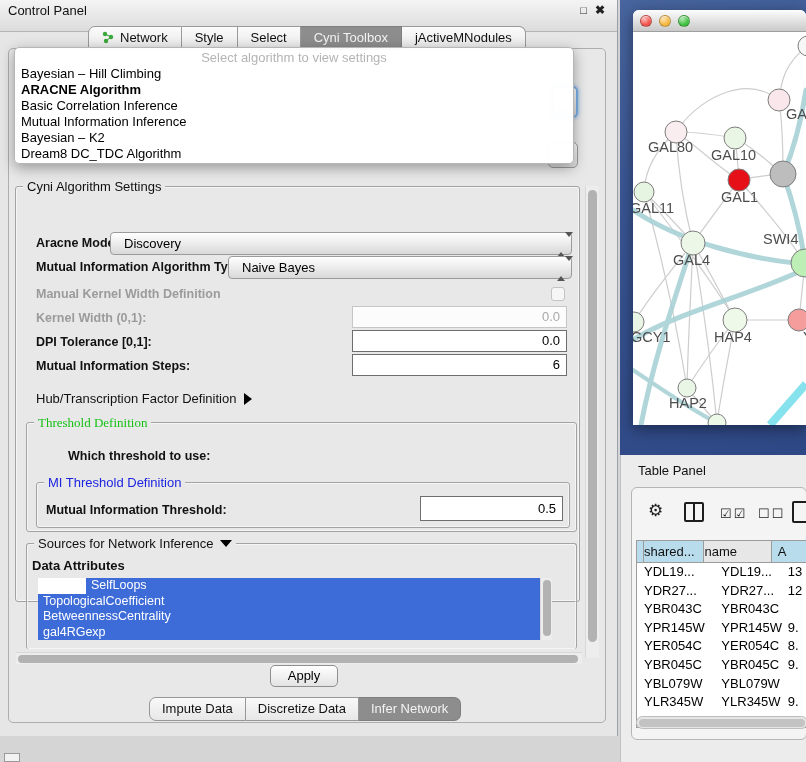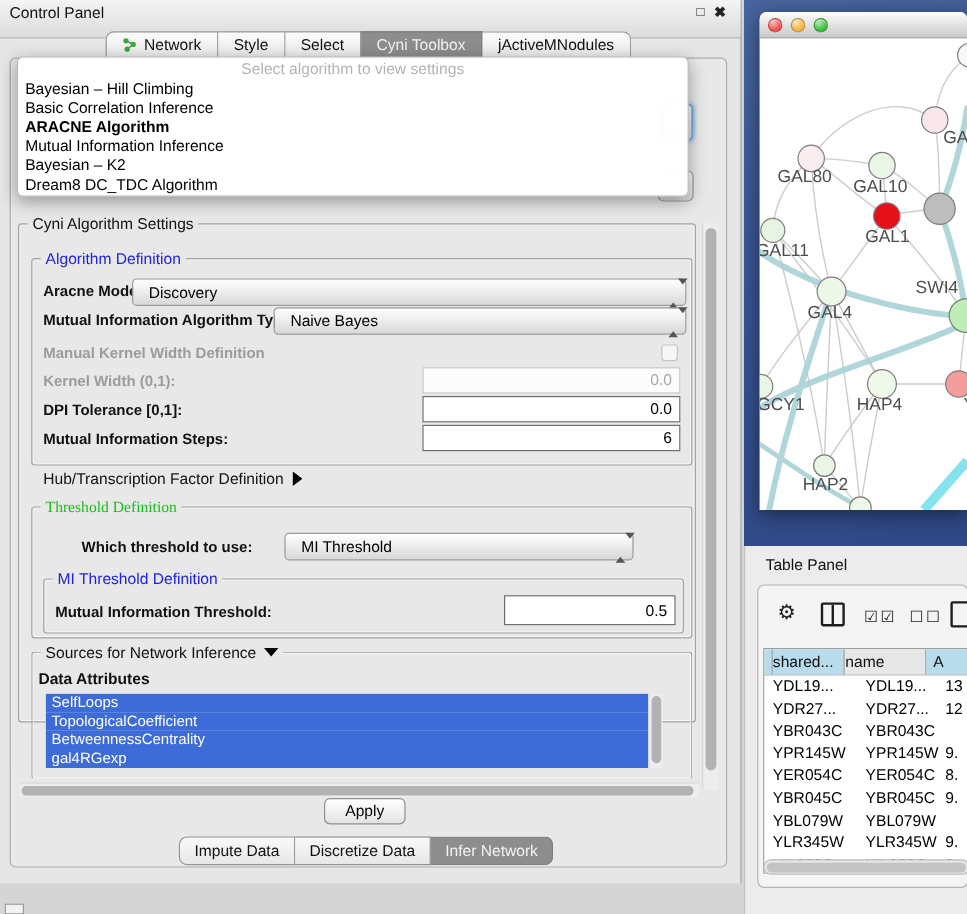"Basic Correlation Inference" div.dd-item { order: before "ARACNE Algorithm" -> after "ARACNE Algorithm" }
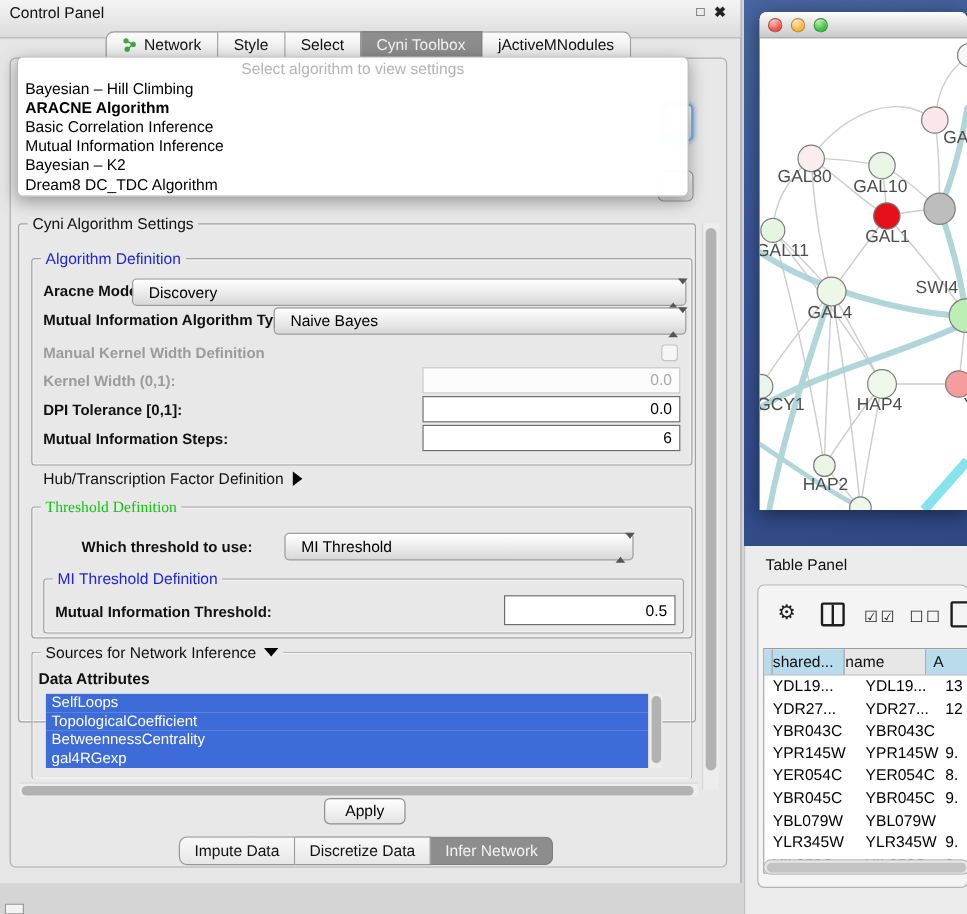"Algorithm Definition" div.grp { html: <div> <span>Algorithm Definition</span> </div> -> none }
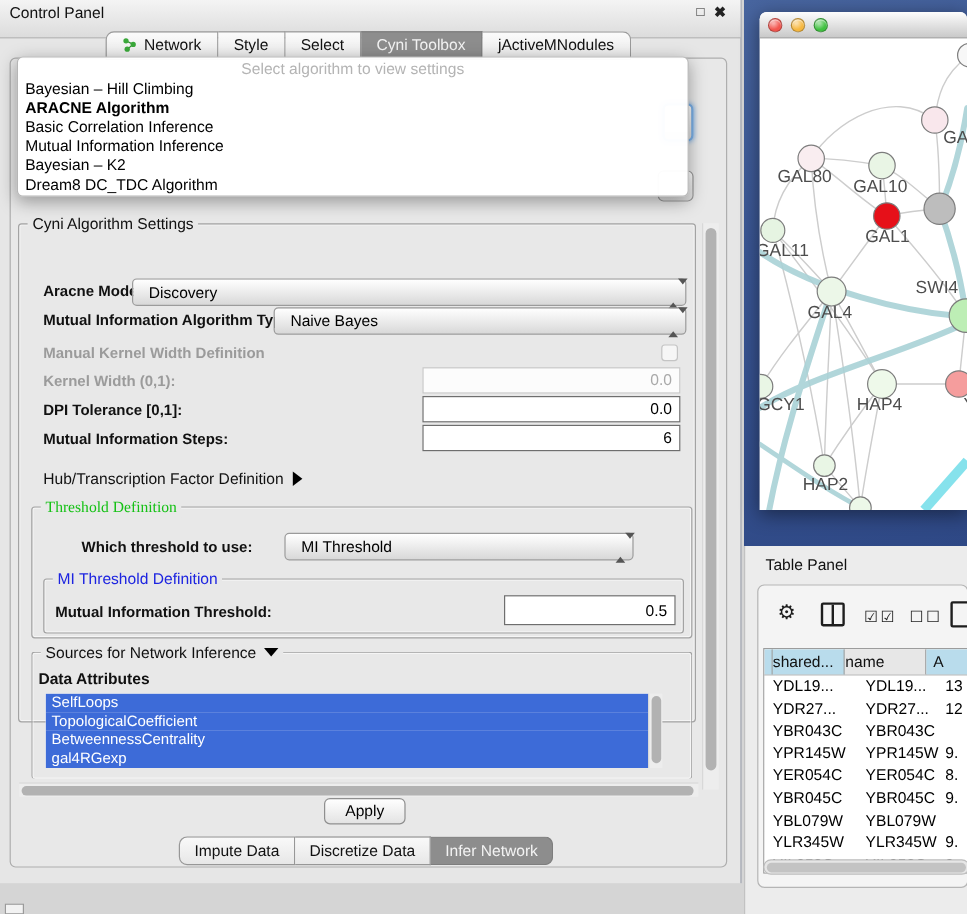"MI Threshold" div.combo { html: <div> <span>MI Threshold</span> <span><span></span><span></span></span> </div> -> none }
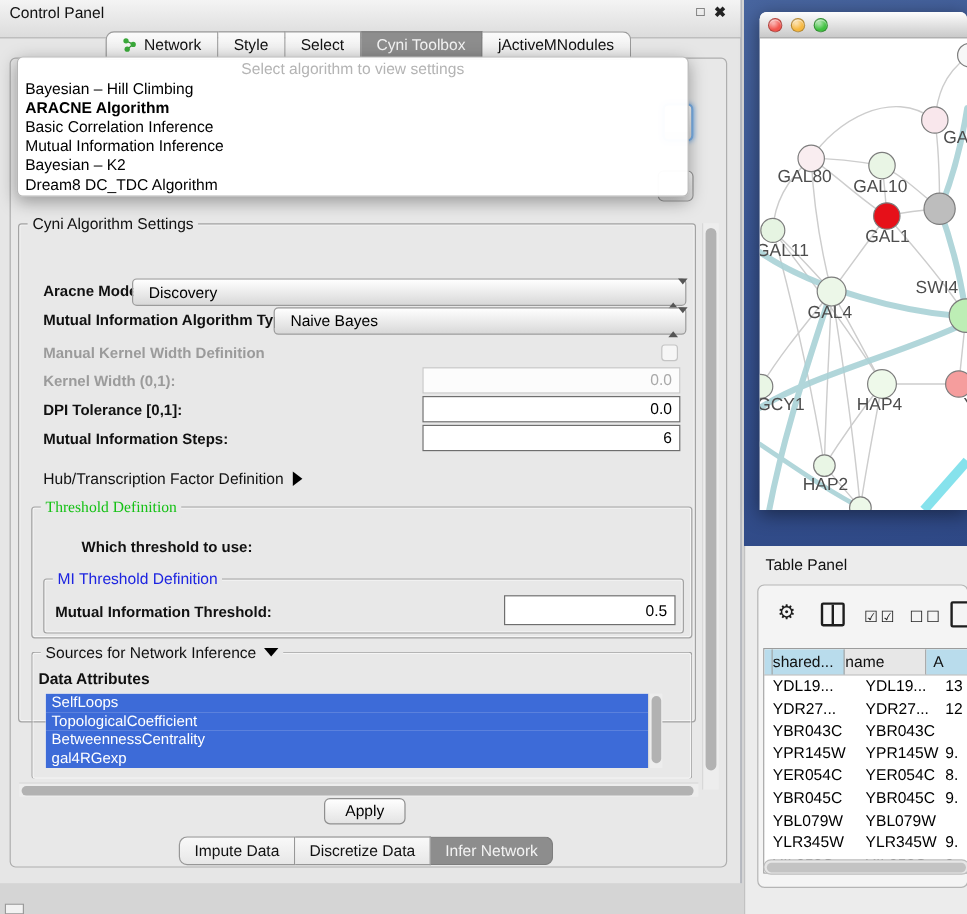"SelfLoops" div.attr-item { margin-left: none -> 48px }
